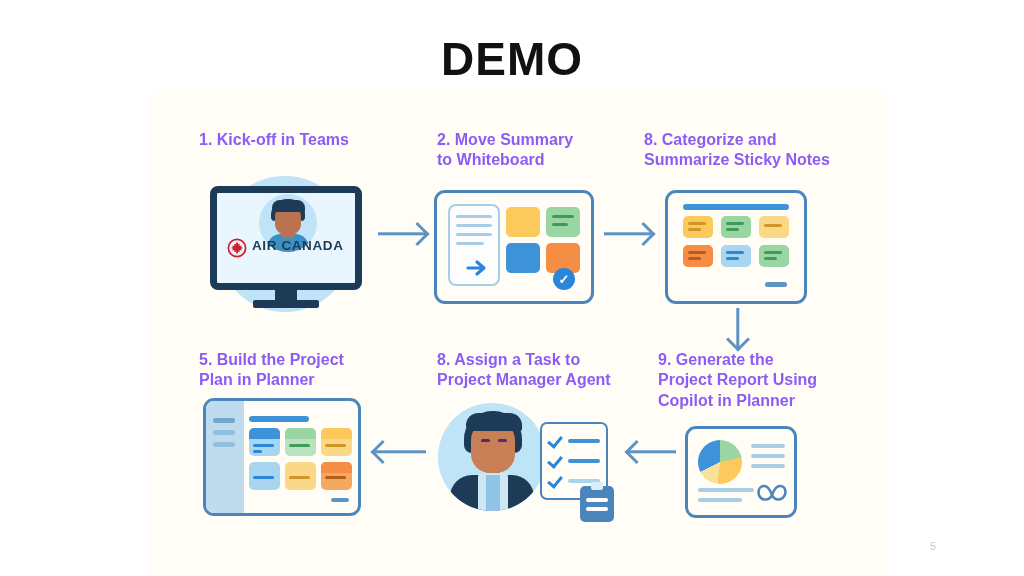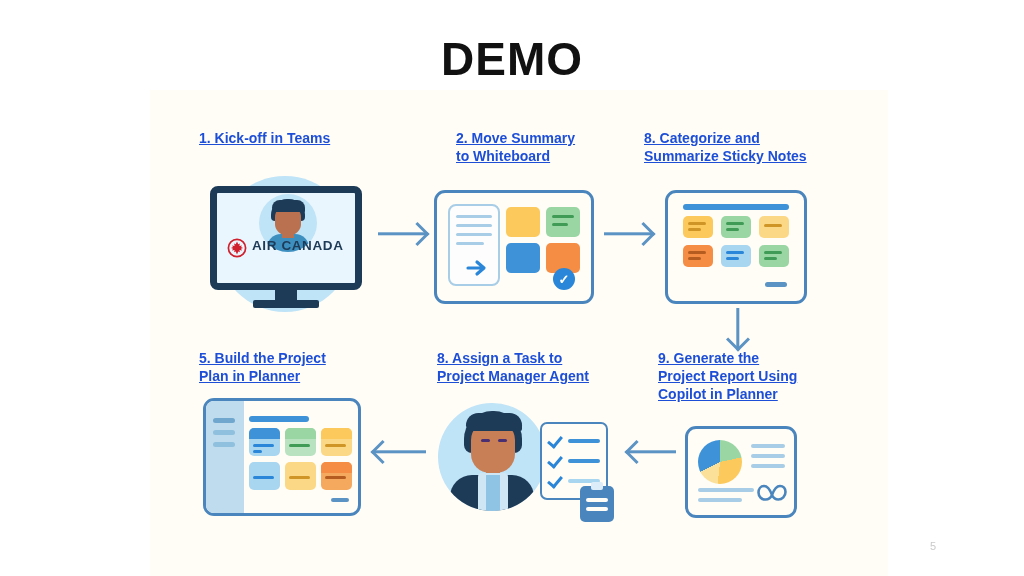"1. Kick-off in Teams" .step-label { color: #1d4ed8 -> #8b5cf6; font-size: 14px -> 16px; text-decoration: underline -> none }
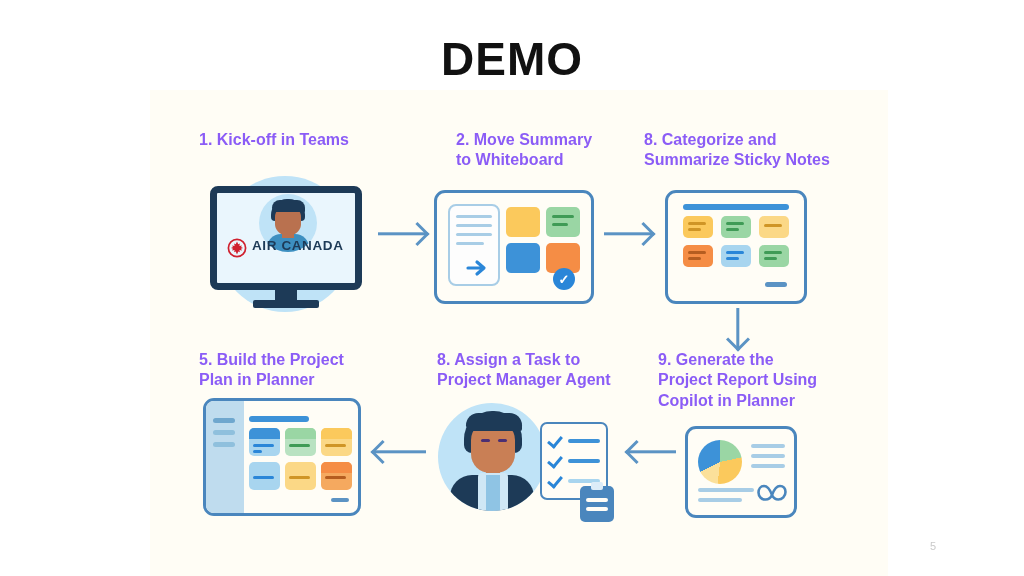"2. Move Summary" div.step { margin-left: 19px -> none }
